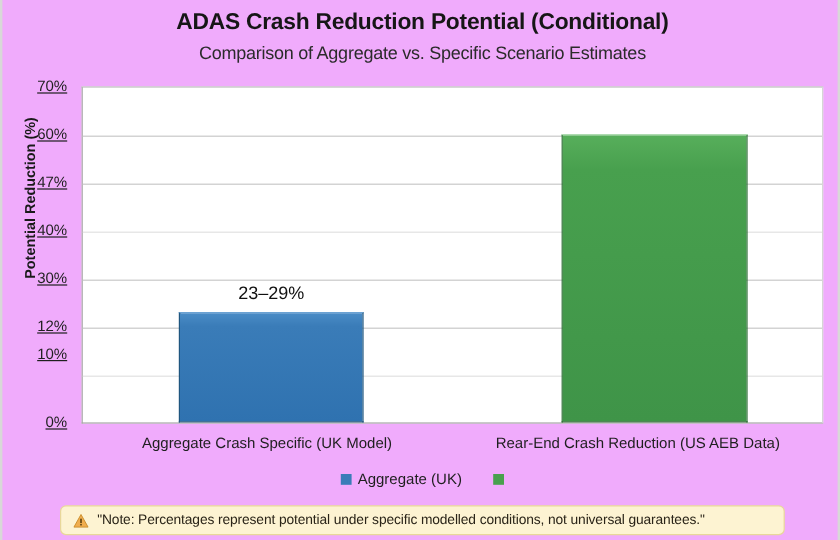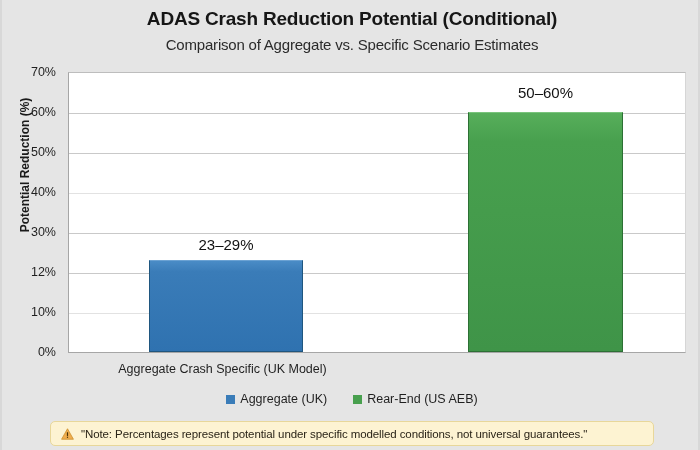"ADAS Crash Reduction Potential" #screenshot { background: #e5e5e5 -> #f0abfc }
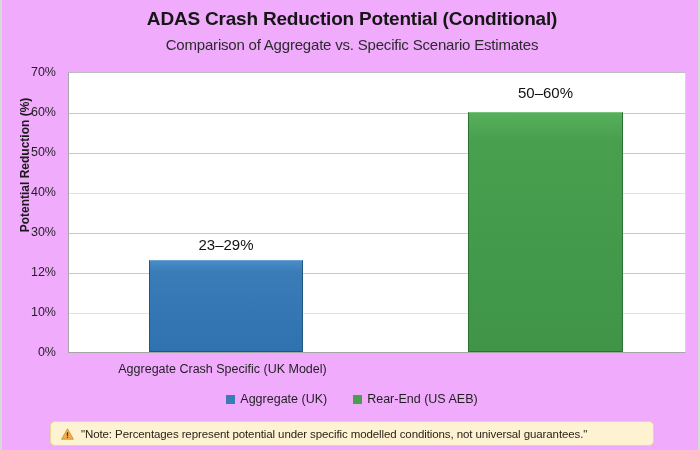"70%" .ytick { text-decoration: none -> underline }
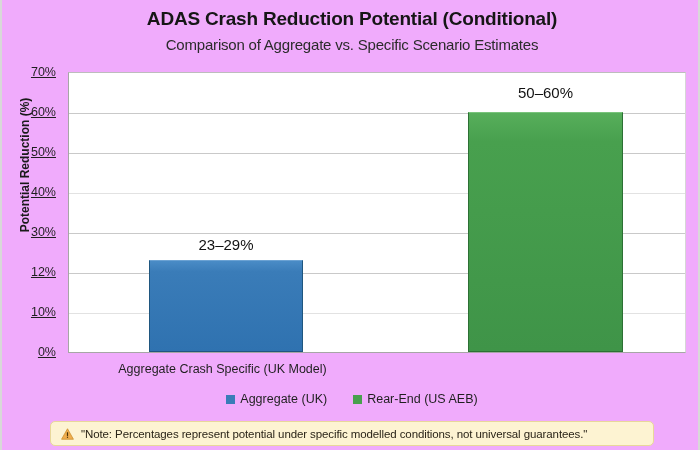"50–60%" div.bar-label { html: <div>50–60%</div> -> none }
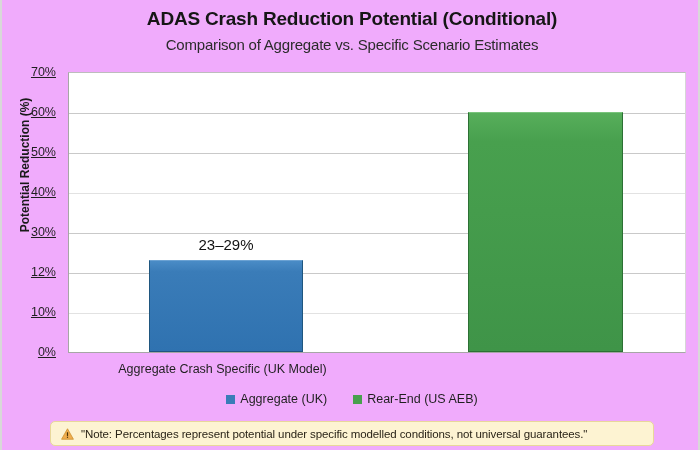"50%" div.ytick { text: 50% -> 47% }
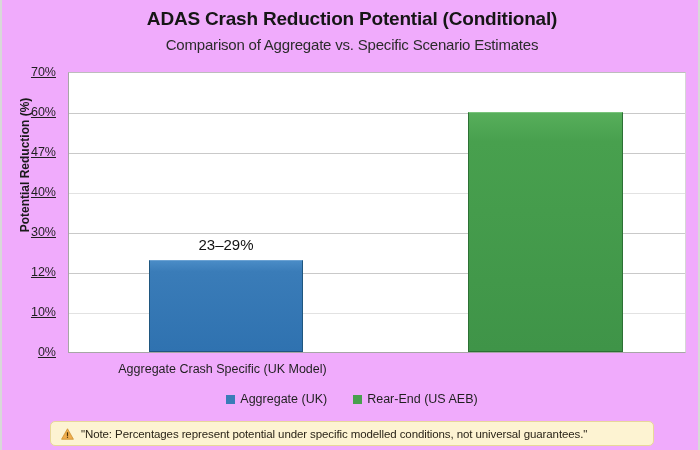"10%" div.ytick { top: 305px -> 288px }
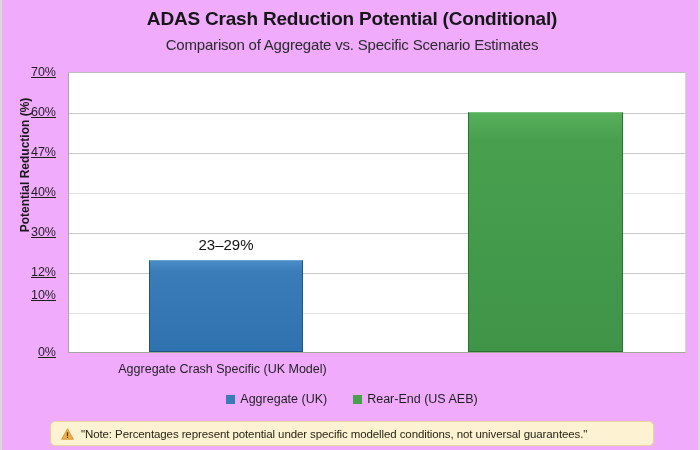"Rear-End Crash Reduction (US AEB" div.cat-label { html: none -> <div>Rear-End Crash Reduction (US AEB Data)</div> }
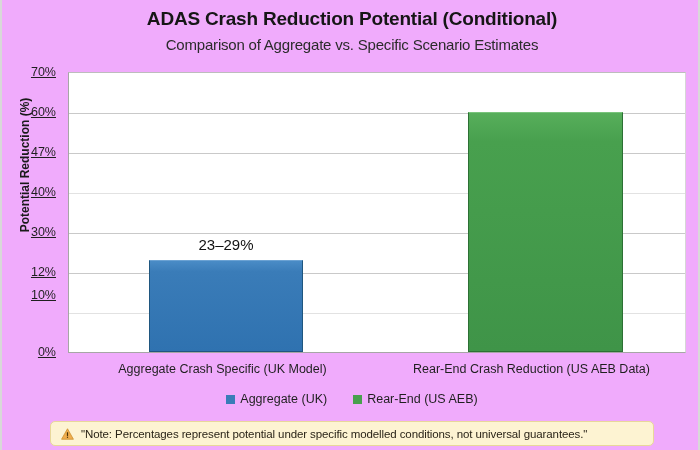"Rear-End (US AEB)" span { html: <span>Rear-End (US AEB)</span> -> none }
